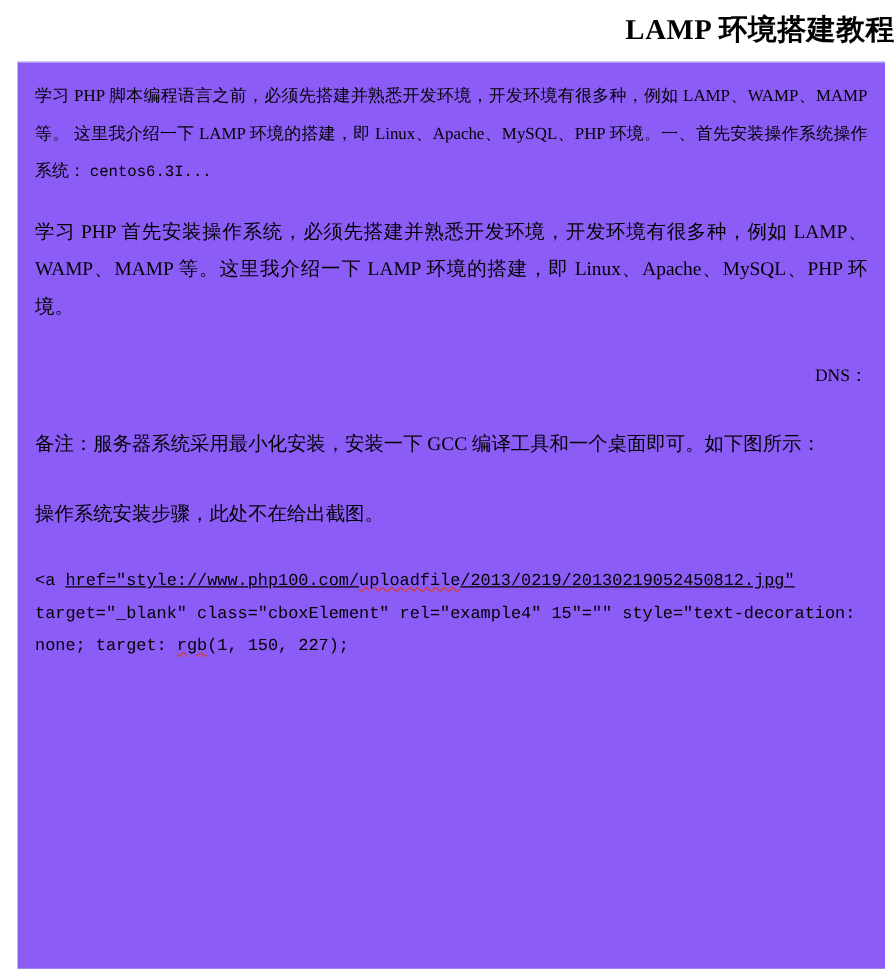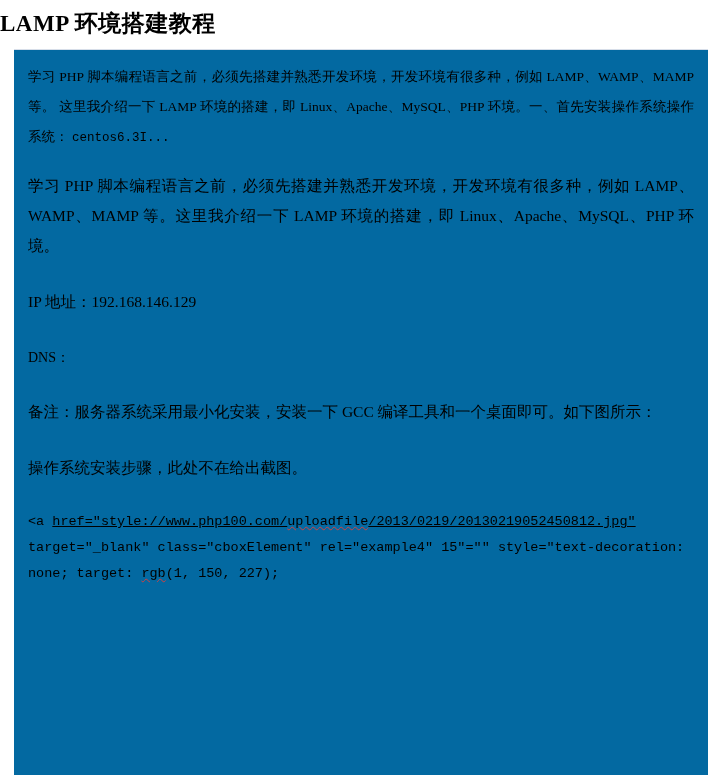"LAMP 环境搭建教程" .doc-title { text-align: left -> right }
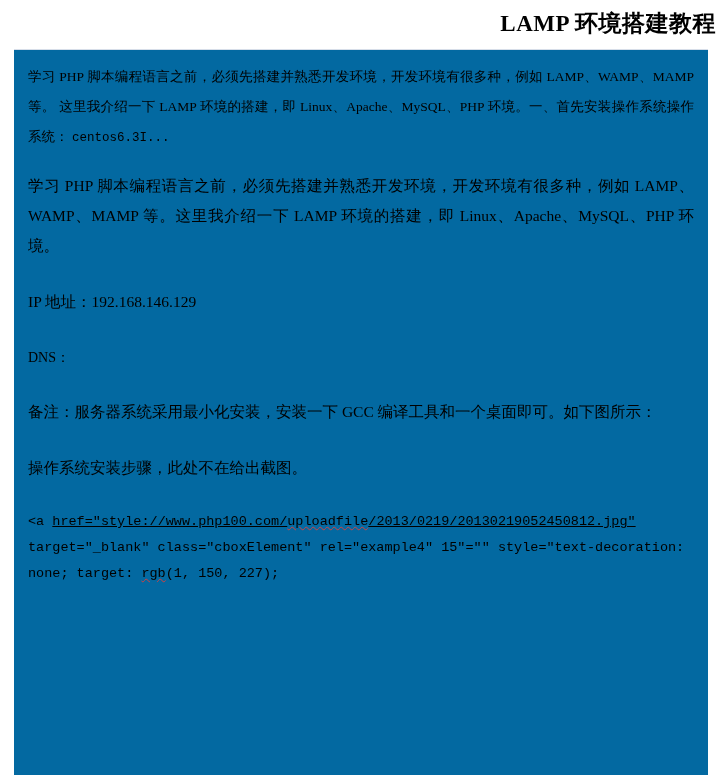"学习 PHP 脚本编程语言之前，必须先搭建并熟悉开发环境，开发环境有很多种，例如" .body-box { background: #0369a1 -> #8b5cf6 }
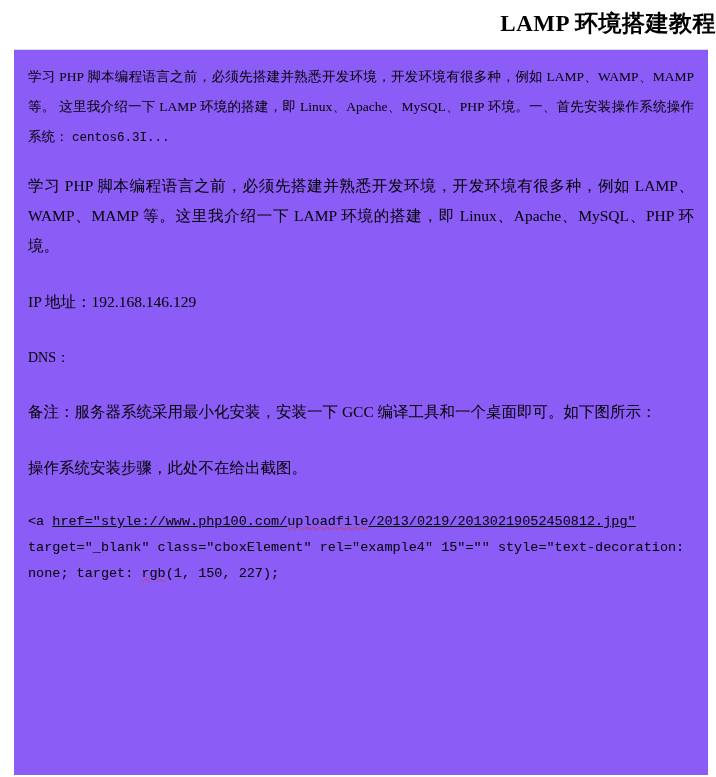"学习 PHP 脚本编程语言之前，必须先搭建并熟悉开发环境，开发环境有很多种，例如 LAMP、WAMP、MAMP" p.para { text: 脚本编程语言之前 -> 首先安装操作系统 }
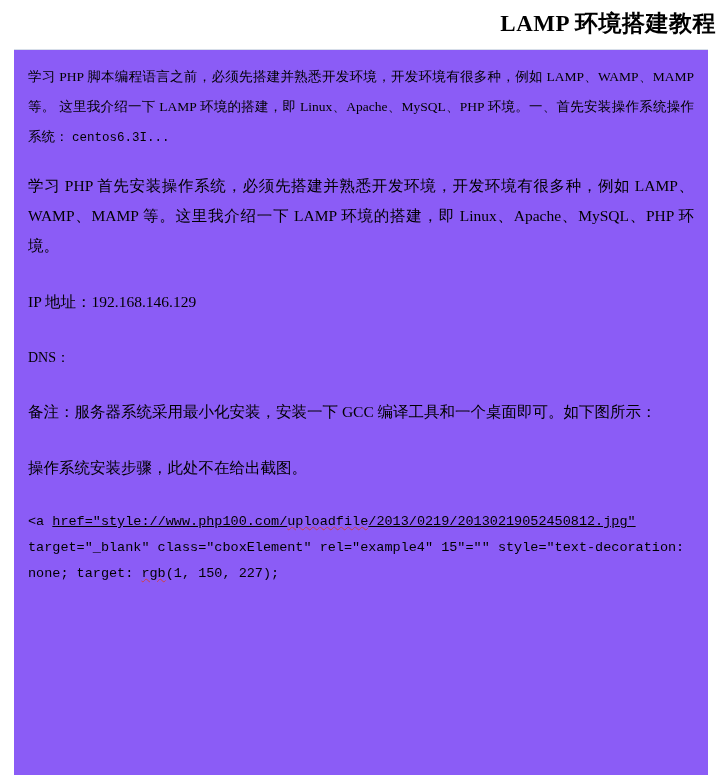"IP 地址：192.168.146.129" p.para { html: <p>IP 地址：192.168.146.129</p> -> none }
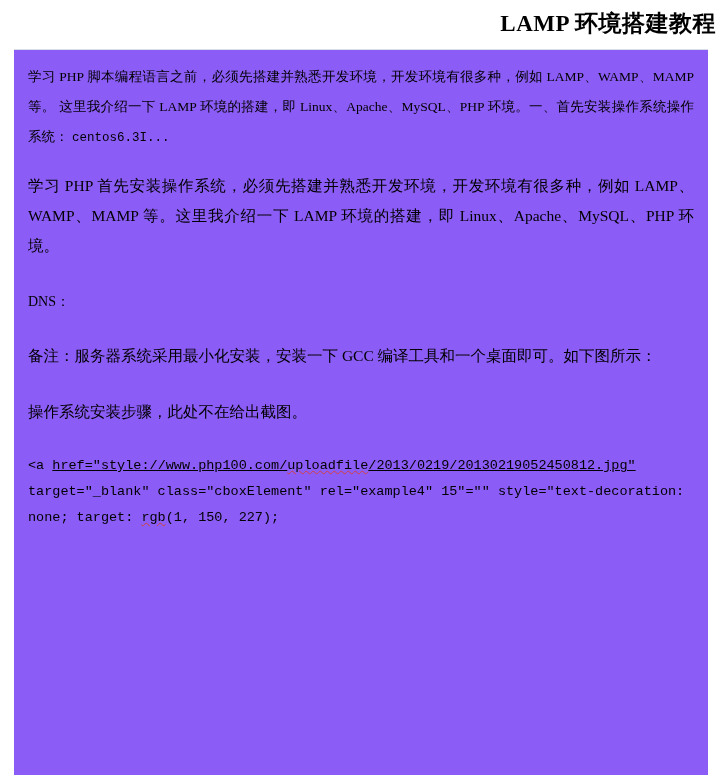"DNS：" p.small-para { text-align: none -> right }
